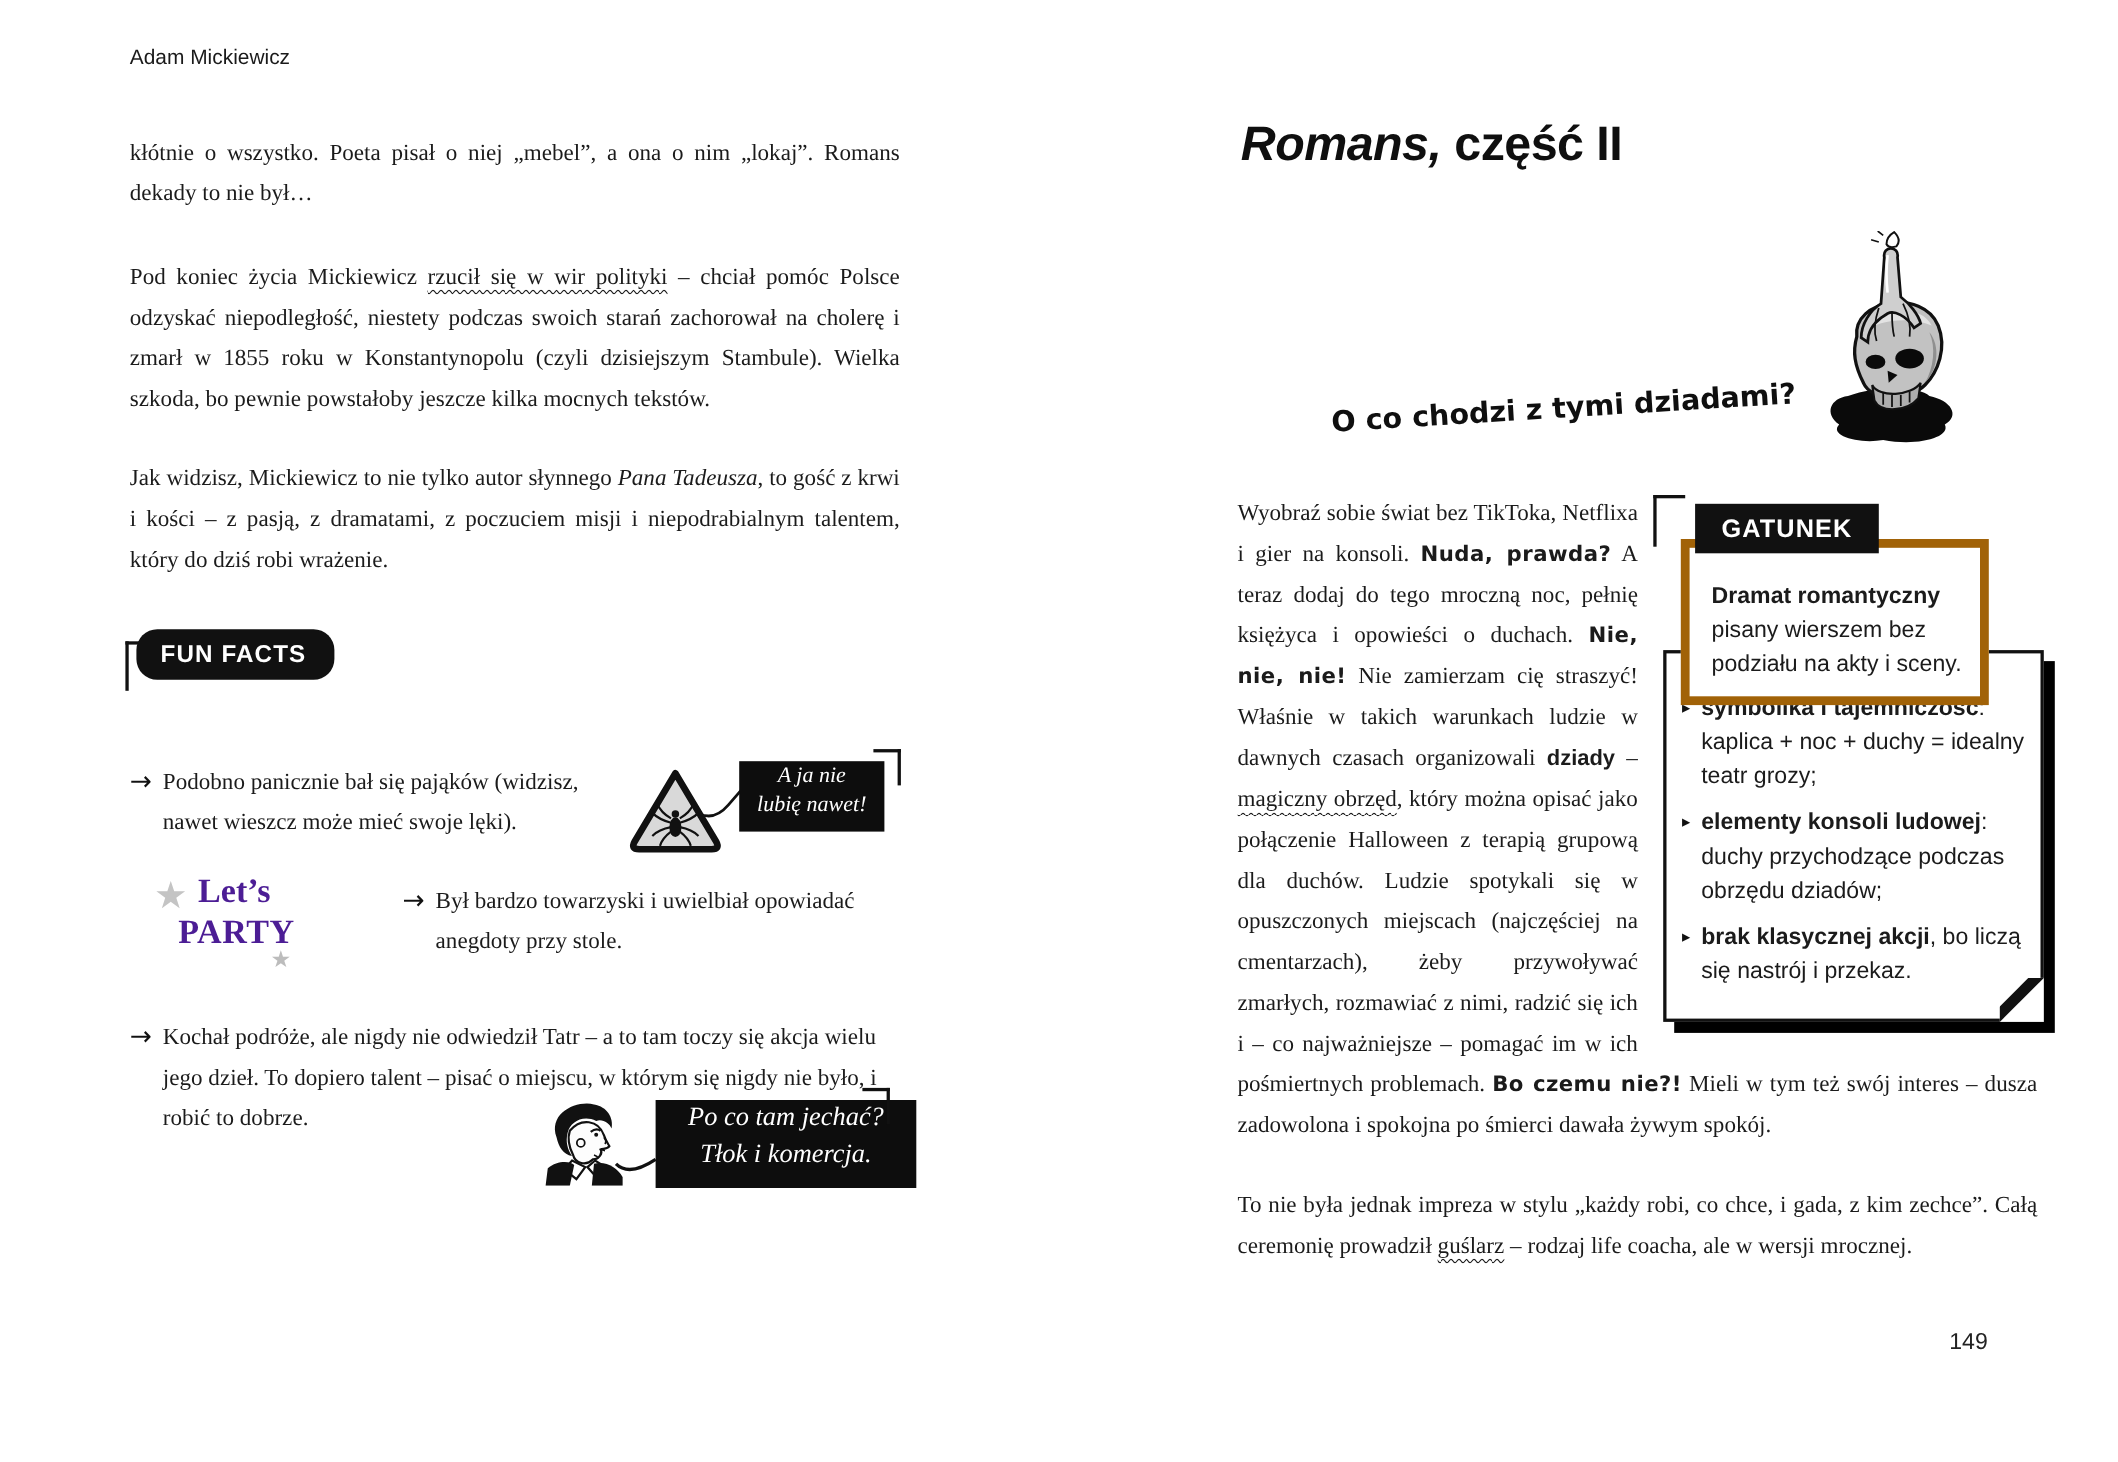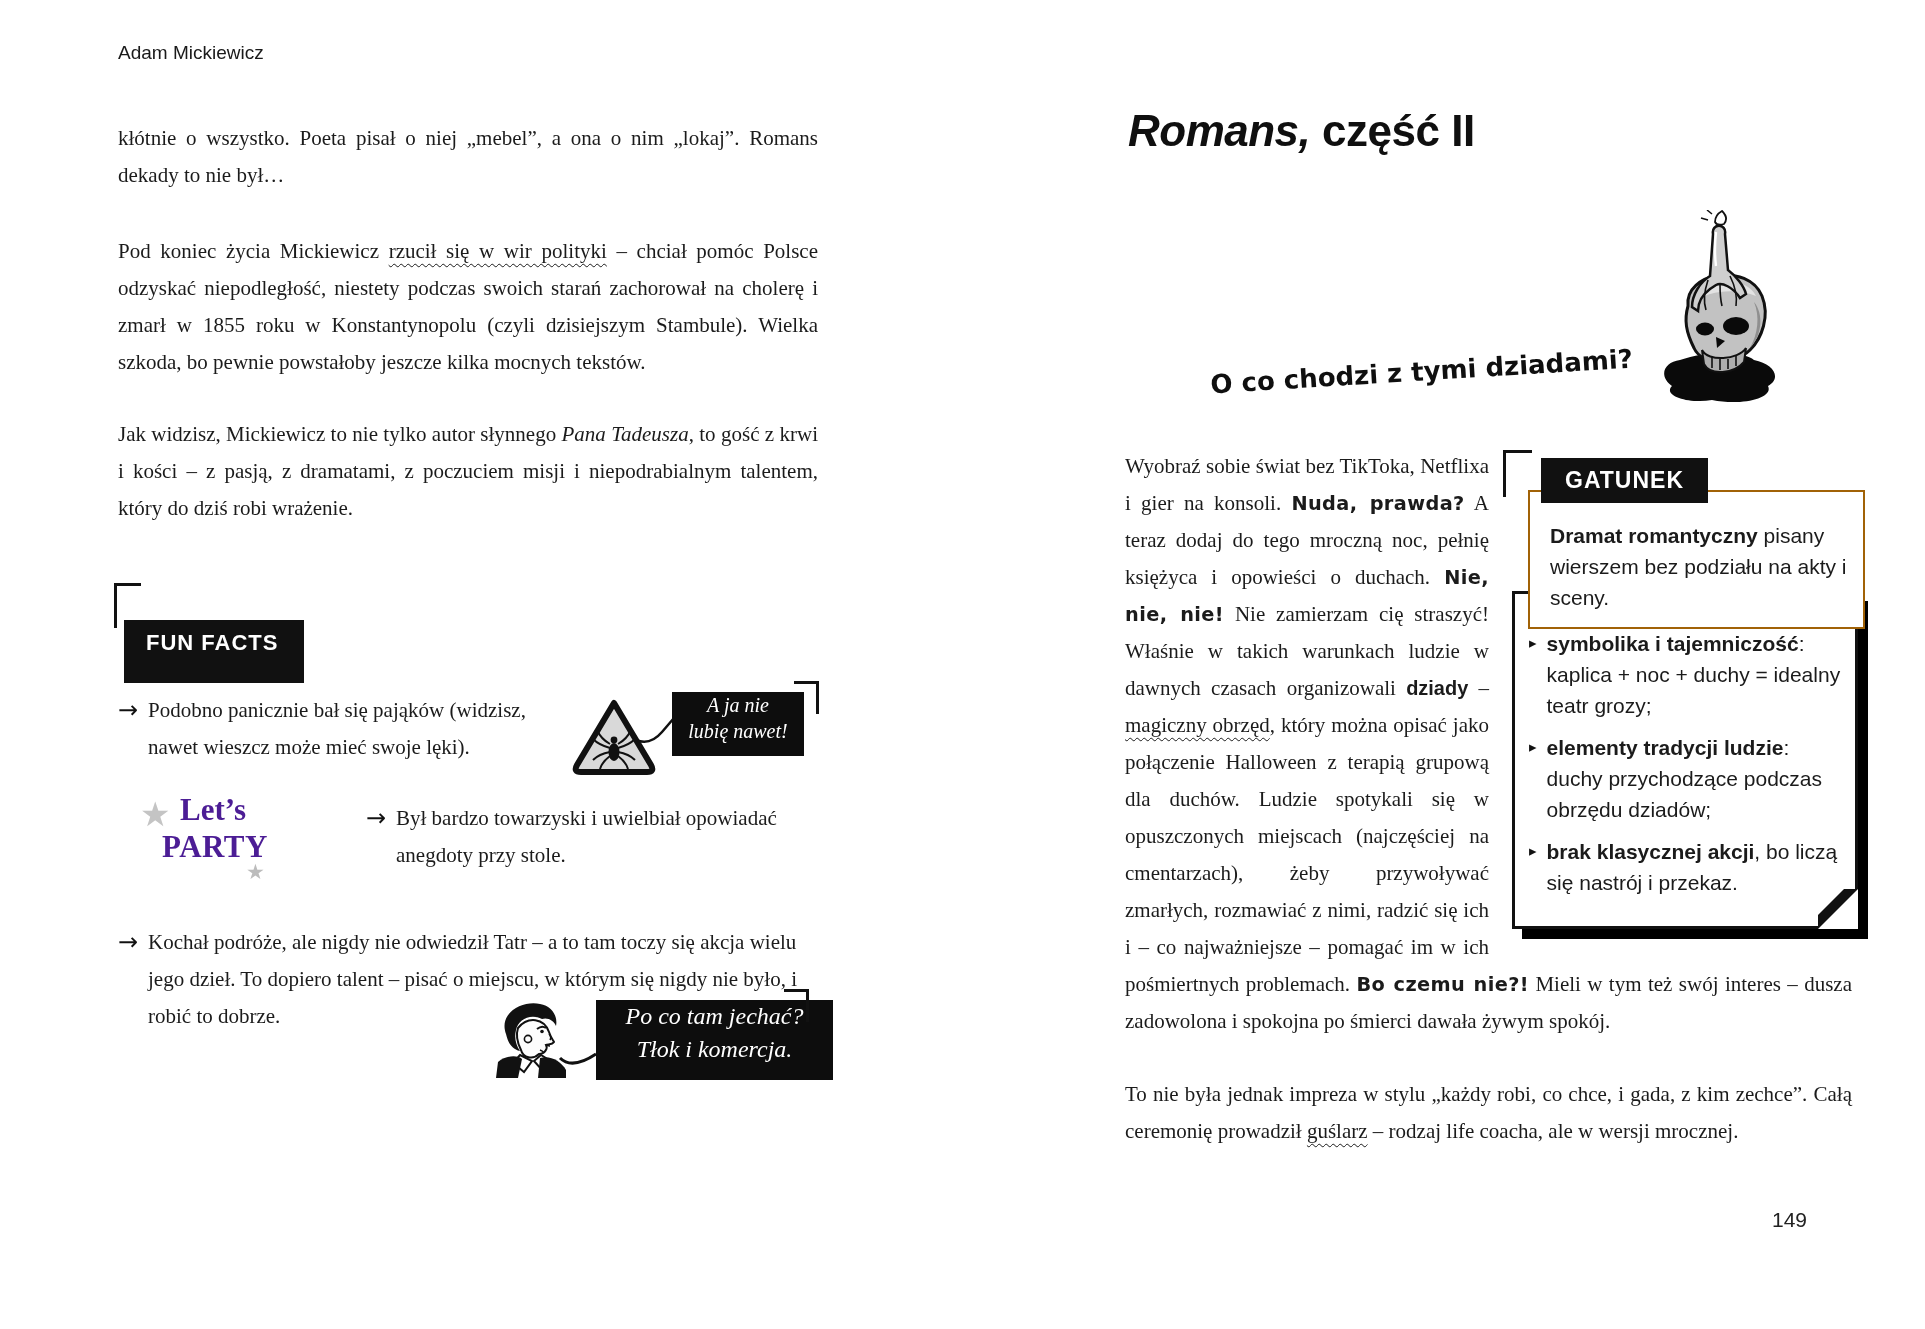"Dramat romantyczny pisany wierszem bez" .sb-box1 { border: 2px solid #a16207 -> 8px solid #a16207; width: 337px -> 280px }
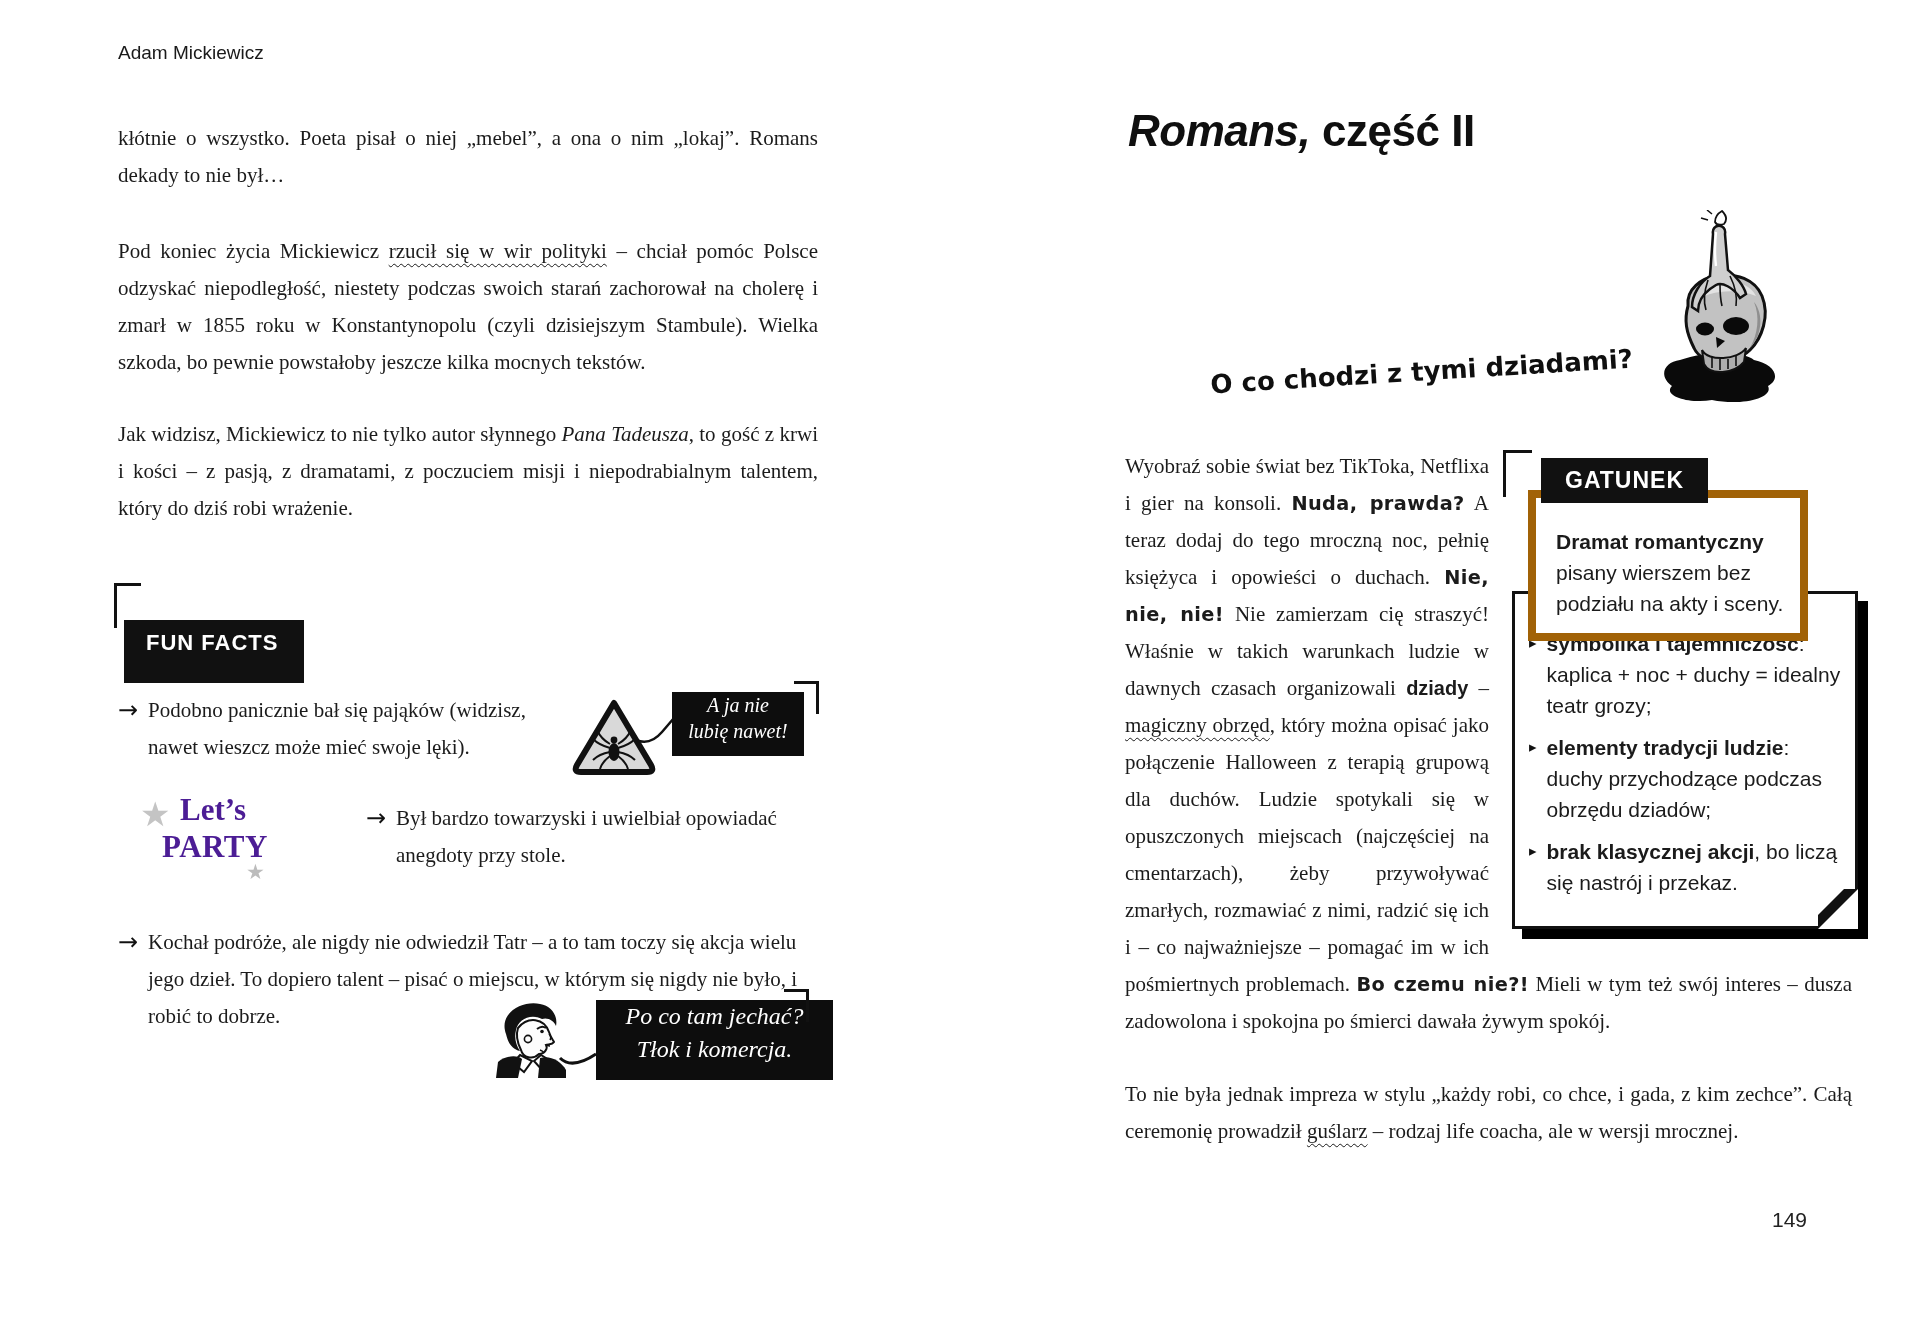"FUN FACTS" .ff-box { border-radius: none -> 19px; padding: 10px 26px 27px 22px -> 10px 26px 10px 22px; top: 620px -> 572px }
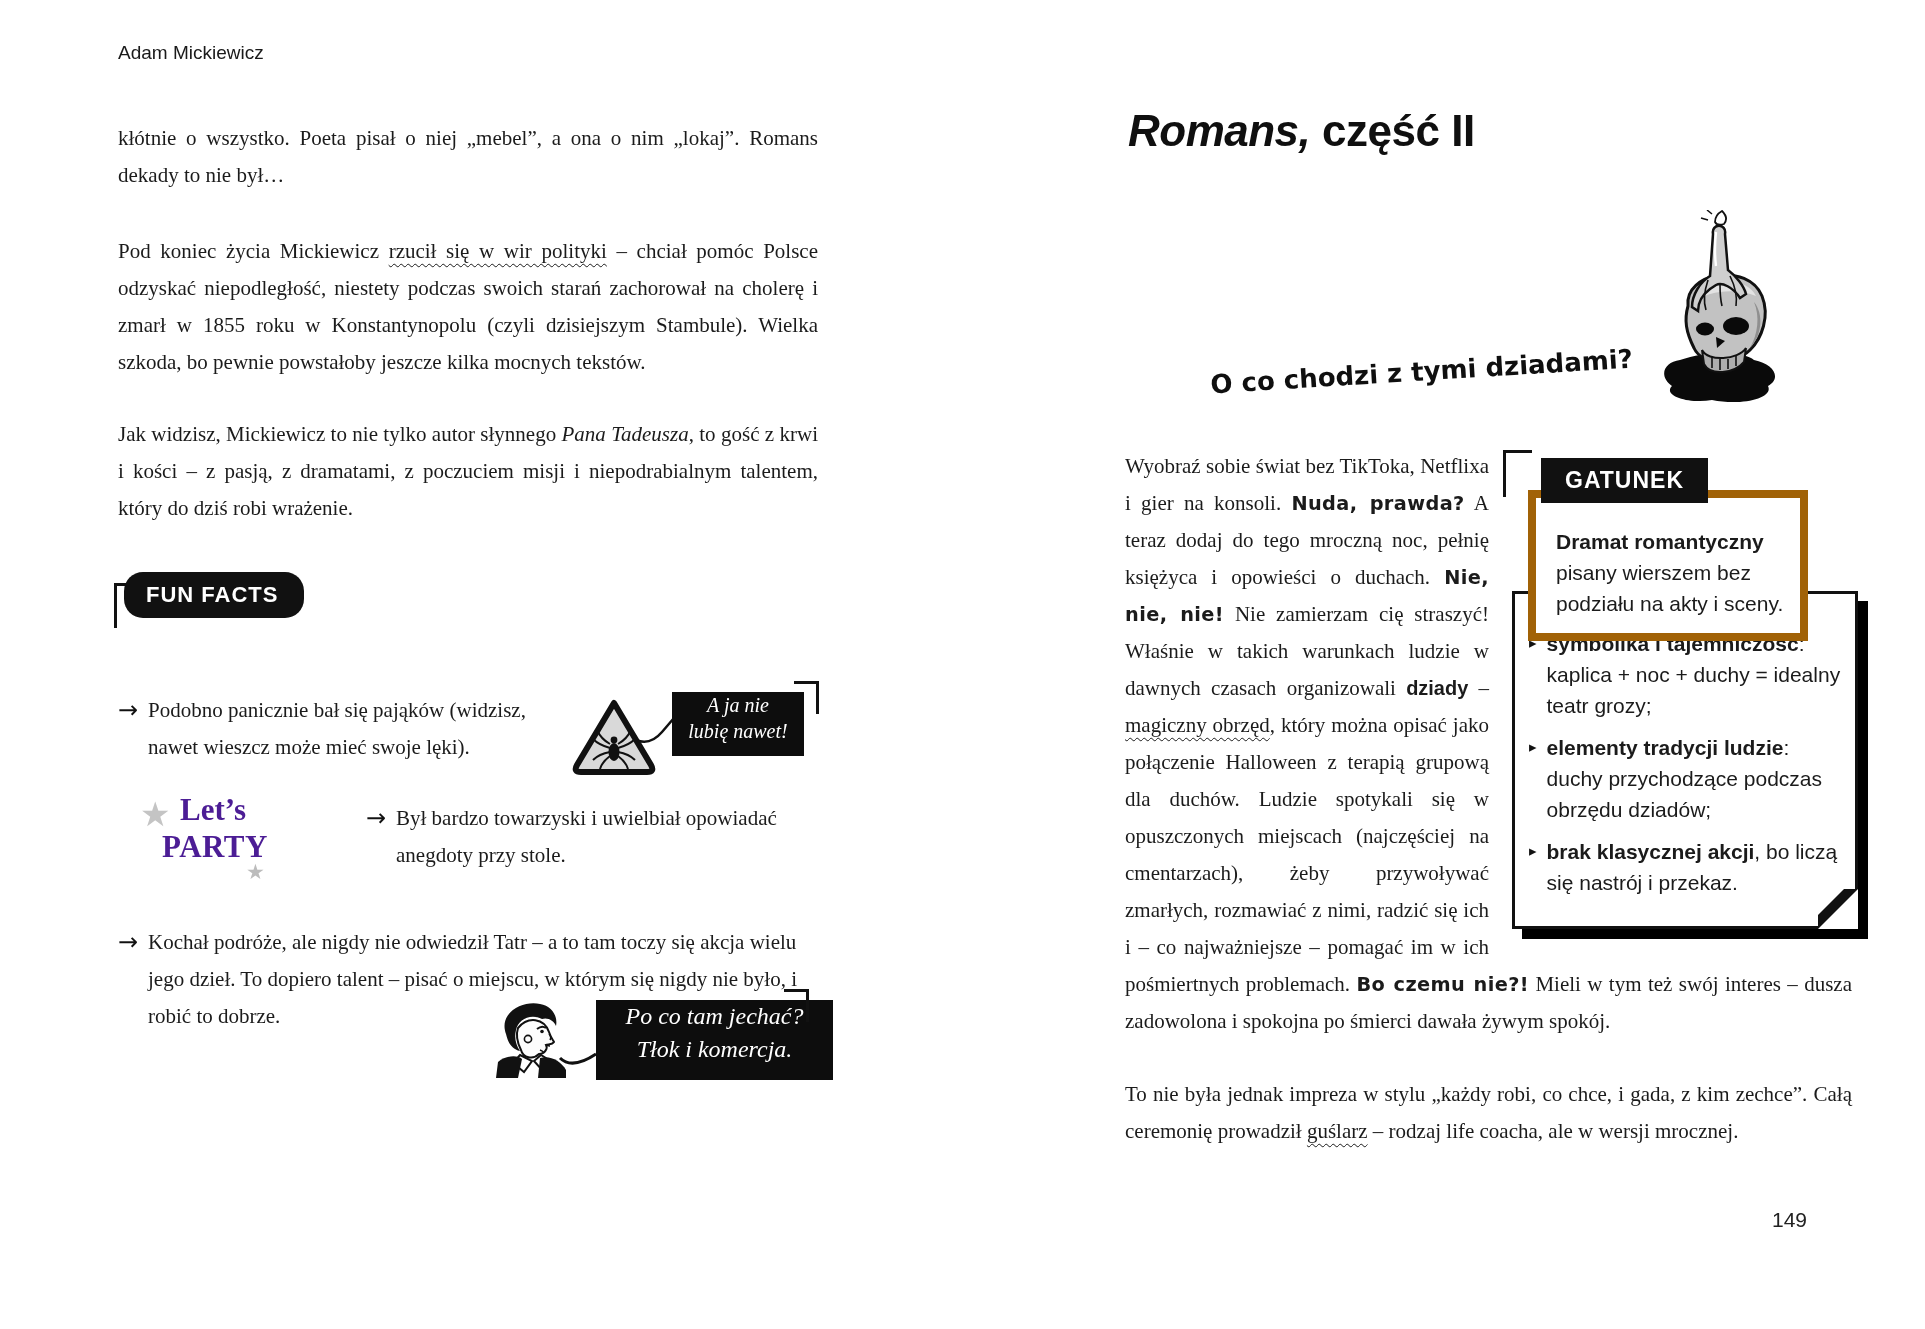"elementy tradycji ludzie" span.st-bold { text: tradycji ludzie -> konsoli ludowej }
